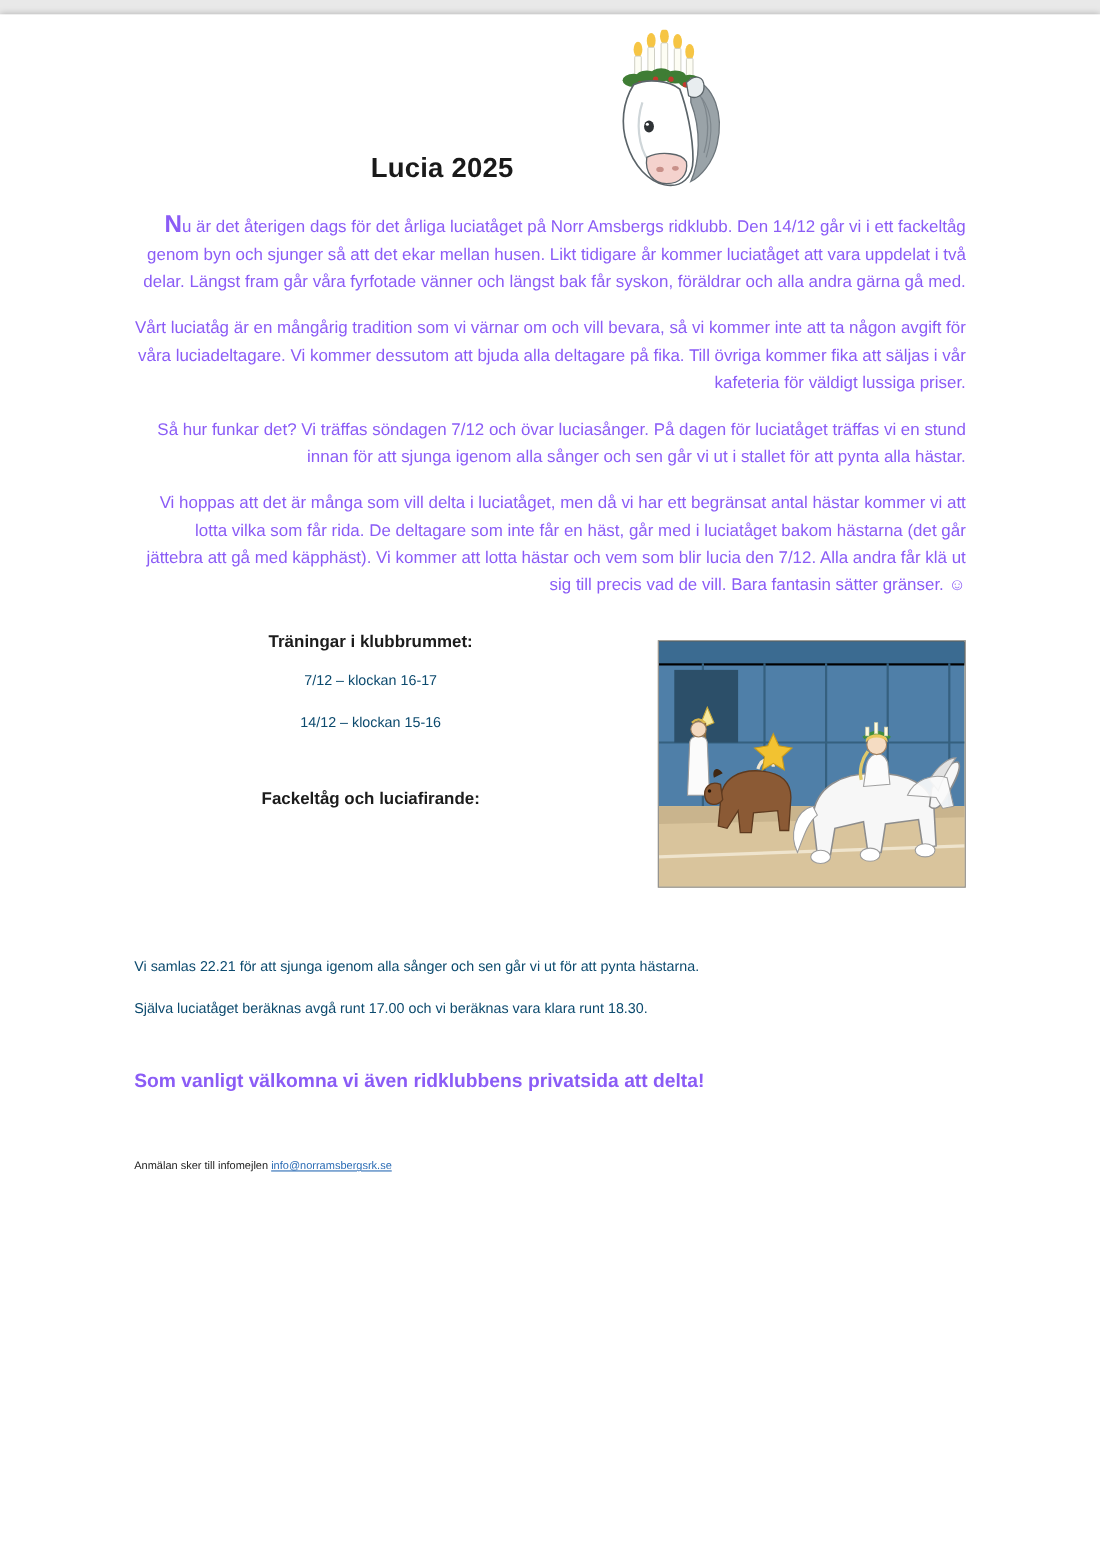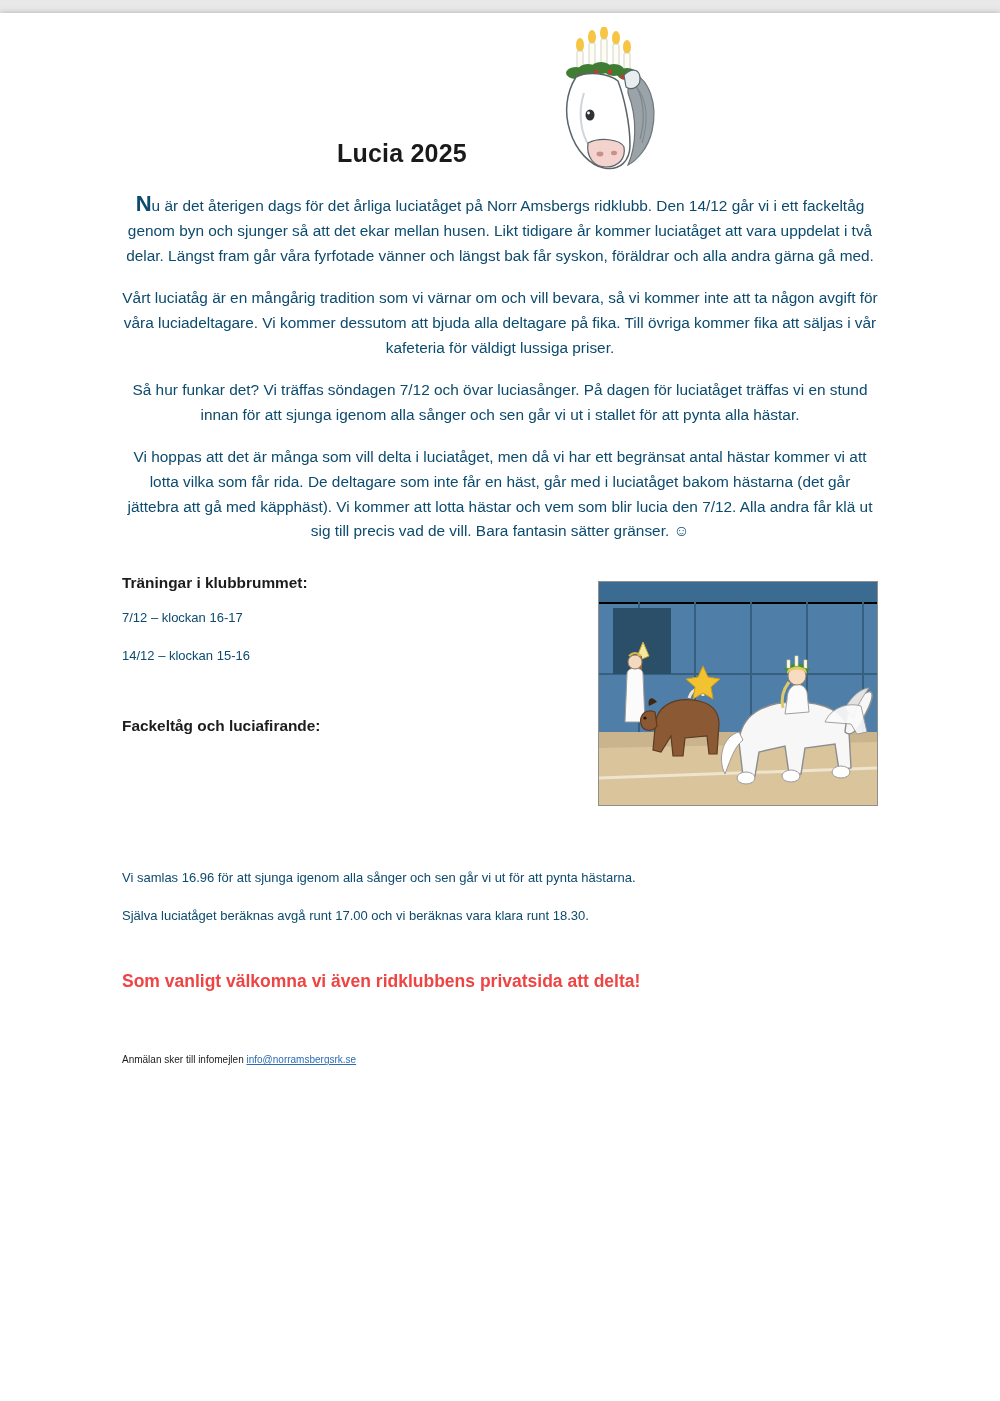"Nu är det återigen dags" p.para { color: #0c4a6e -> #8b5cf6; text-align: center -> right }
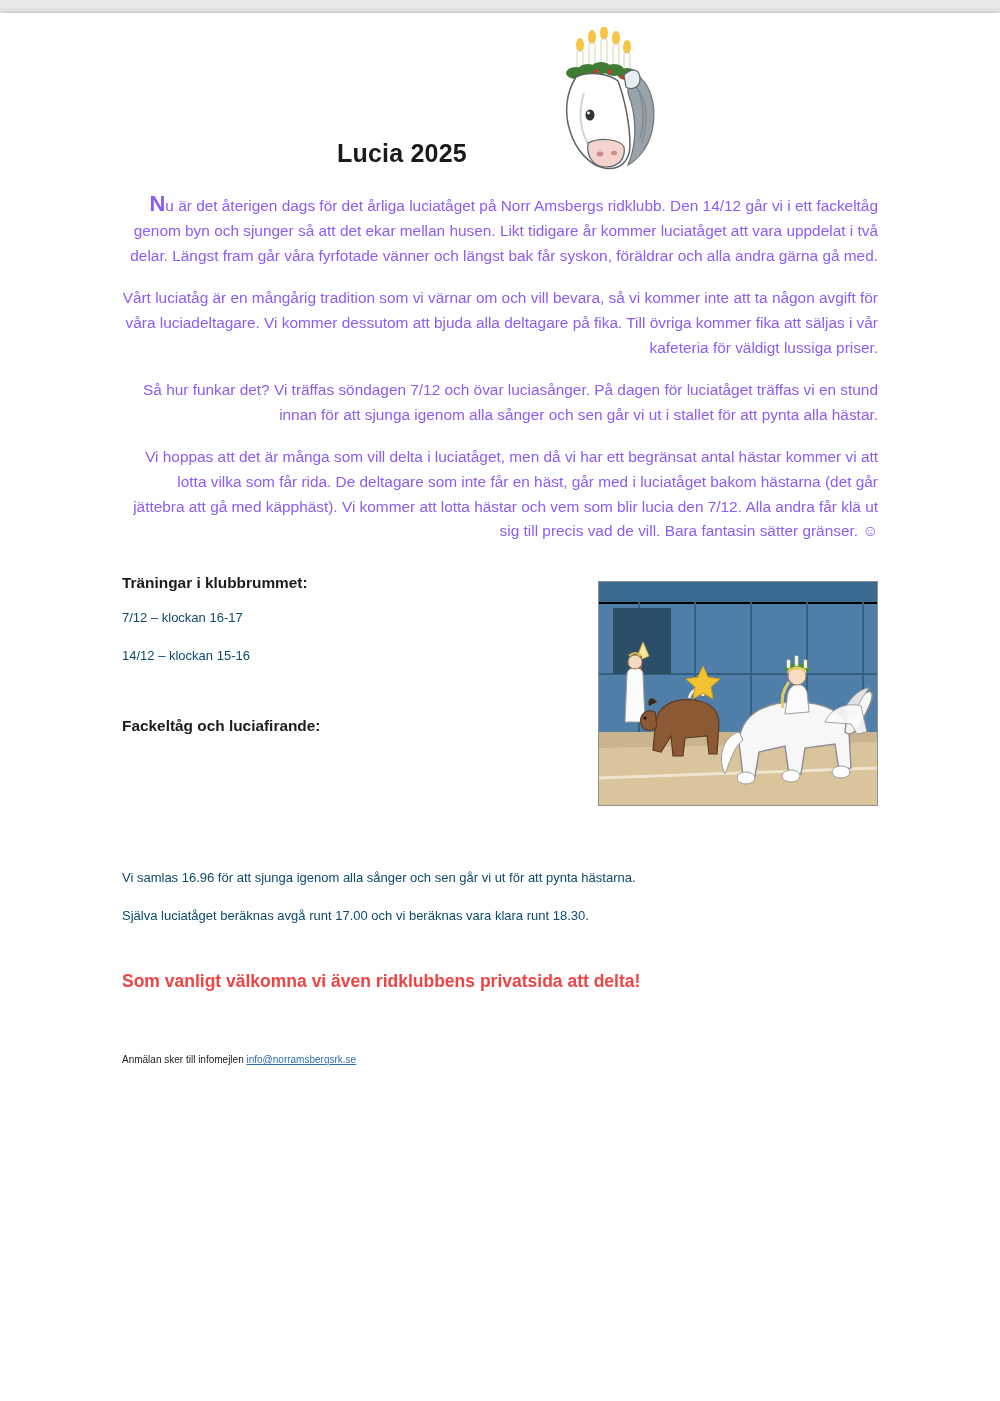"Träningar i klubbrummet:" .sched-block { text-align: none -> center }
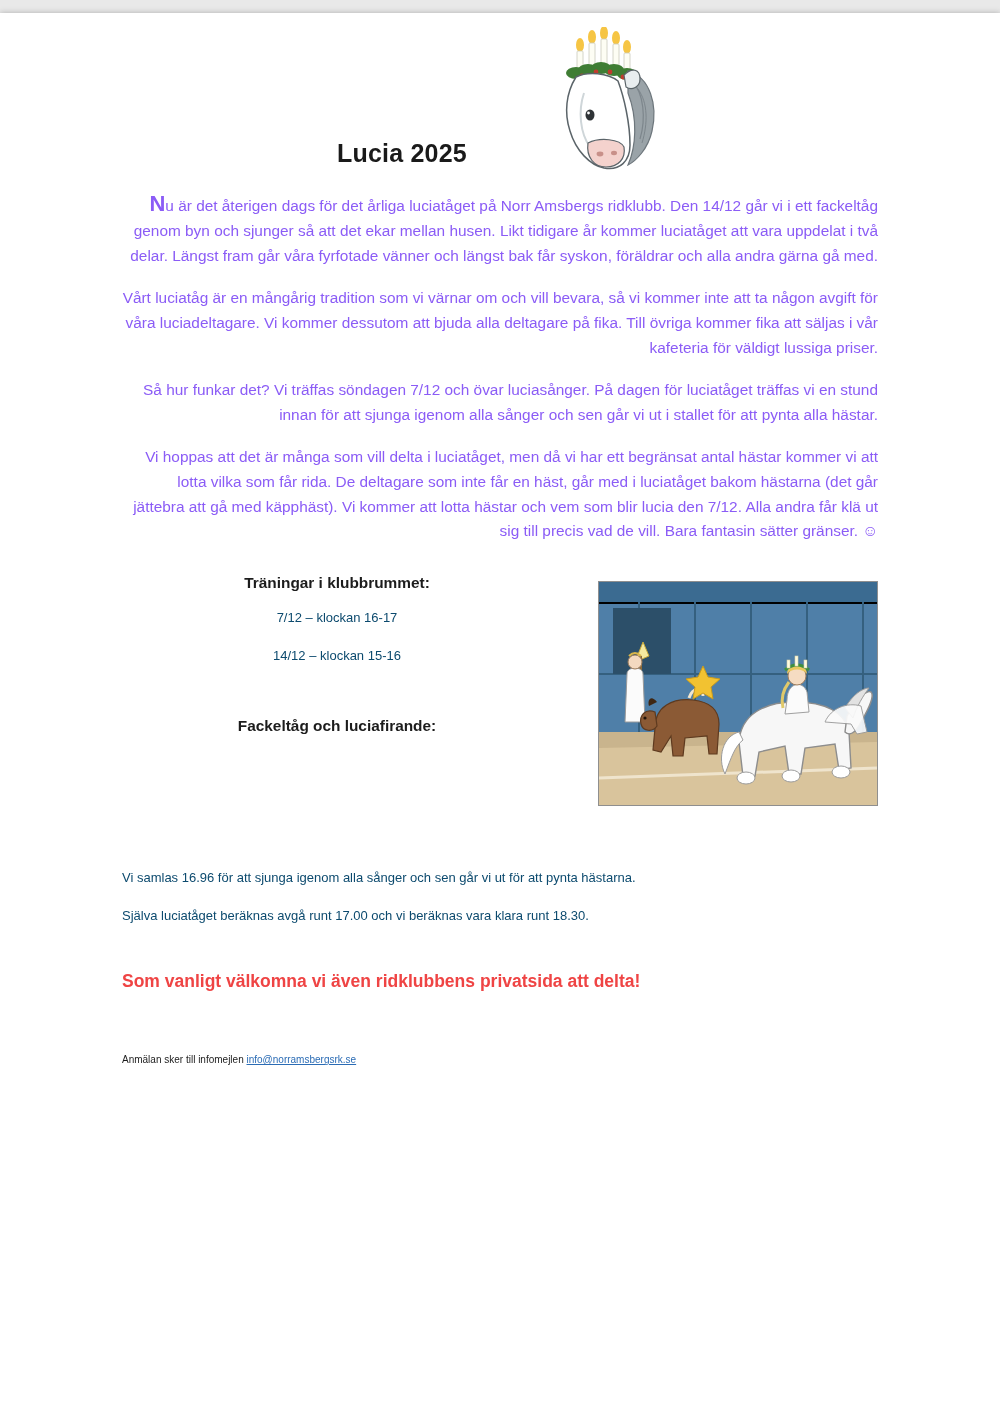"Vi samlas 16.96 för att" p.sched-line { text: 16.96 -> 22.21 }
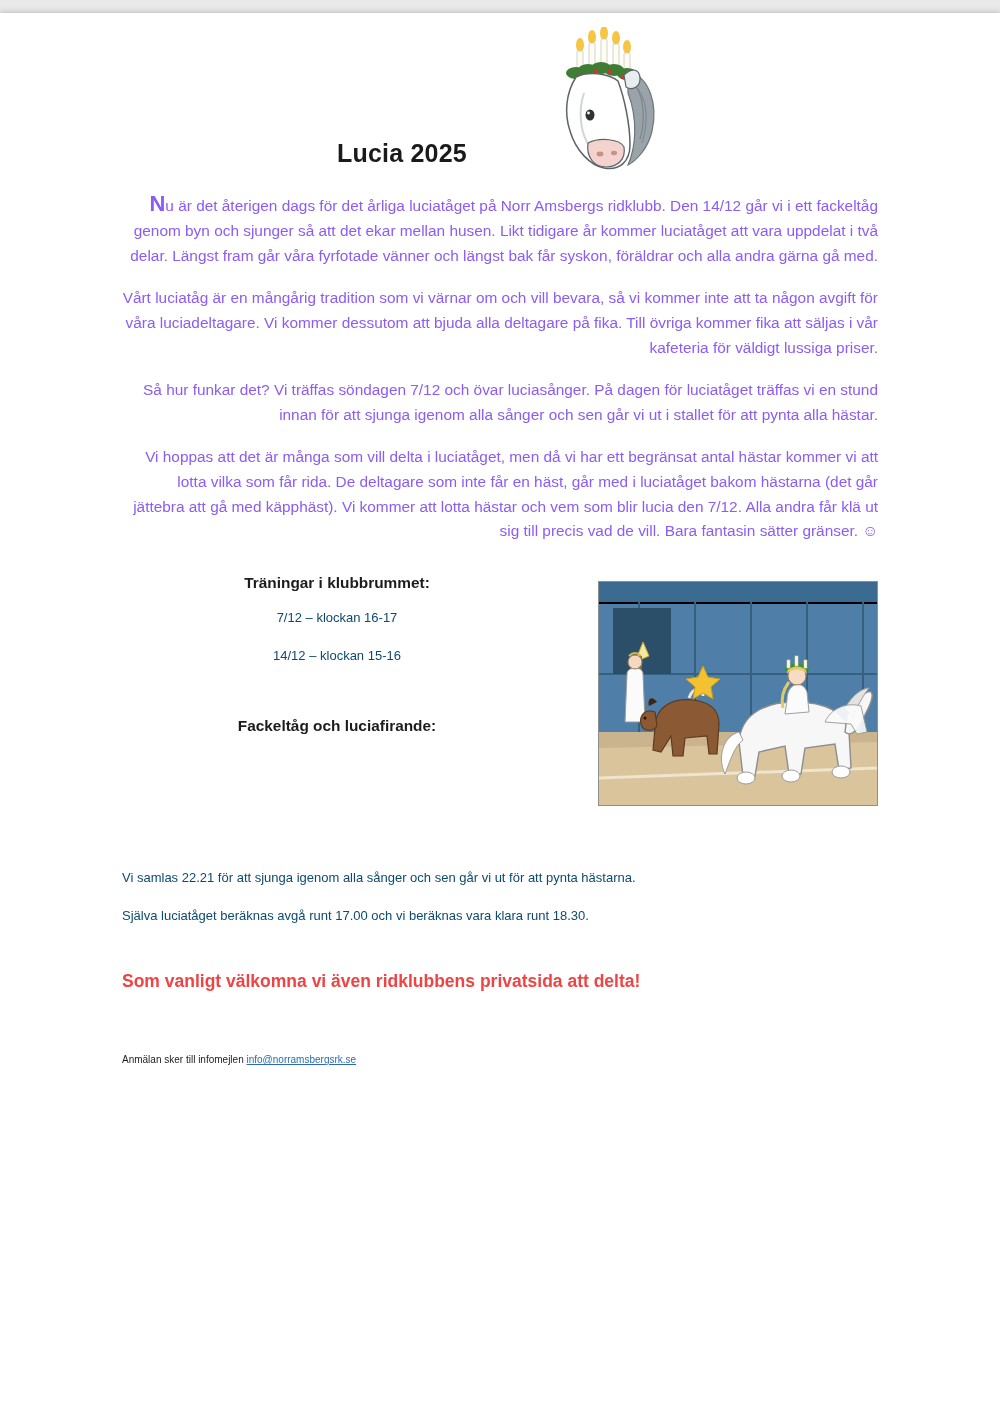"Som vanligt välkomna vi även" .bold-invite { color: #ef4444 -> #8b5cf6 }
